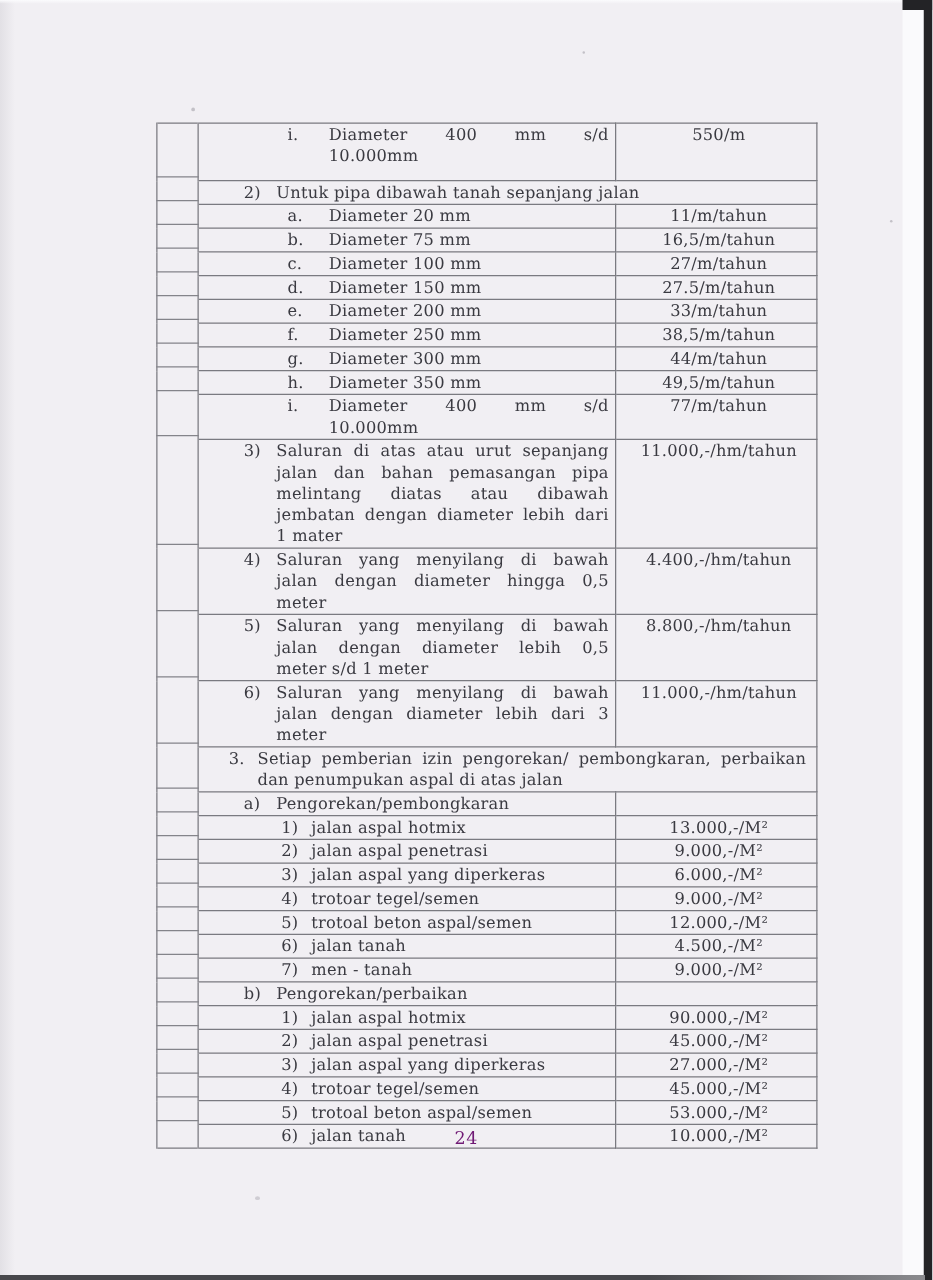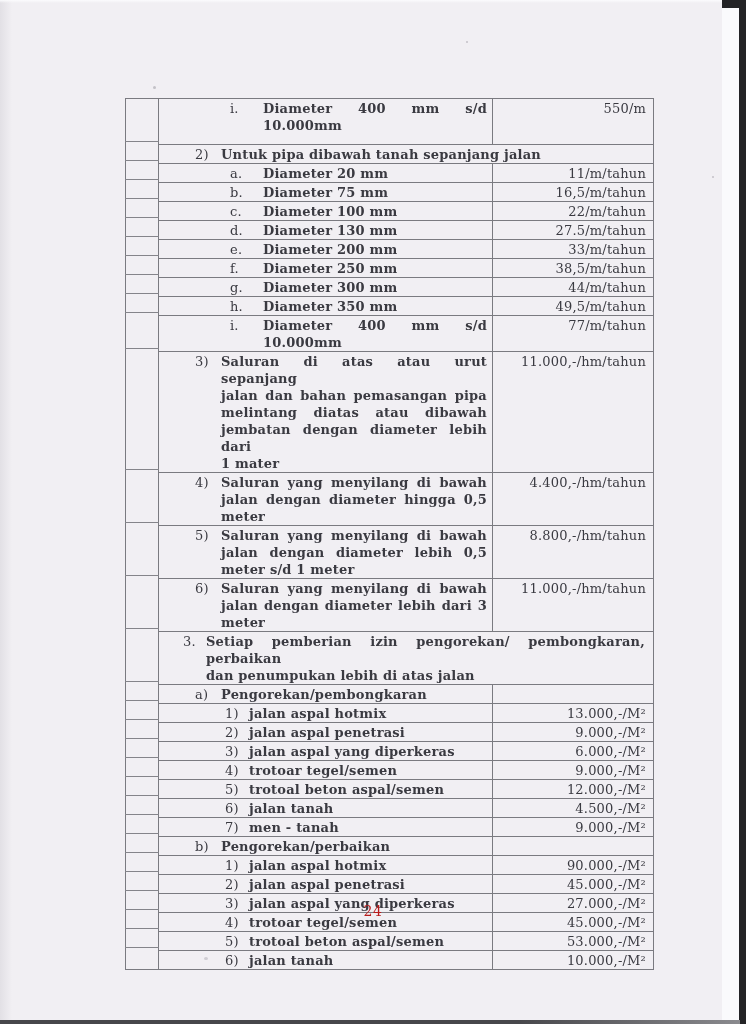"Diameter 400 mm s/d" .jl { font-weight: bold -> none }
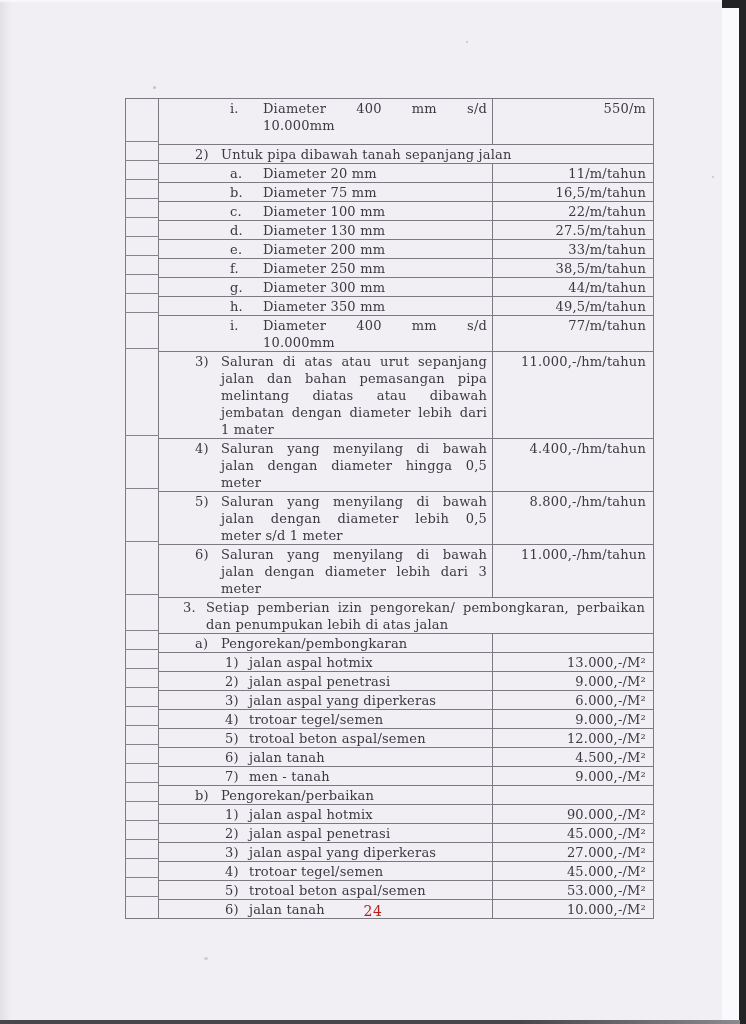"550/m" td.c2 { text-align: right -> center }
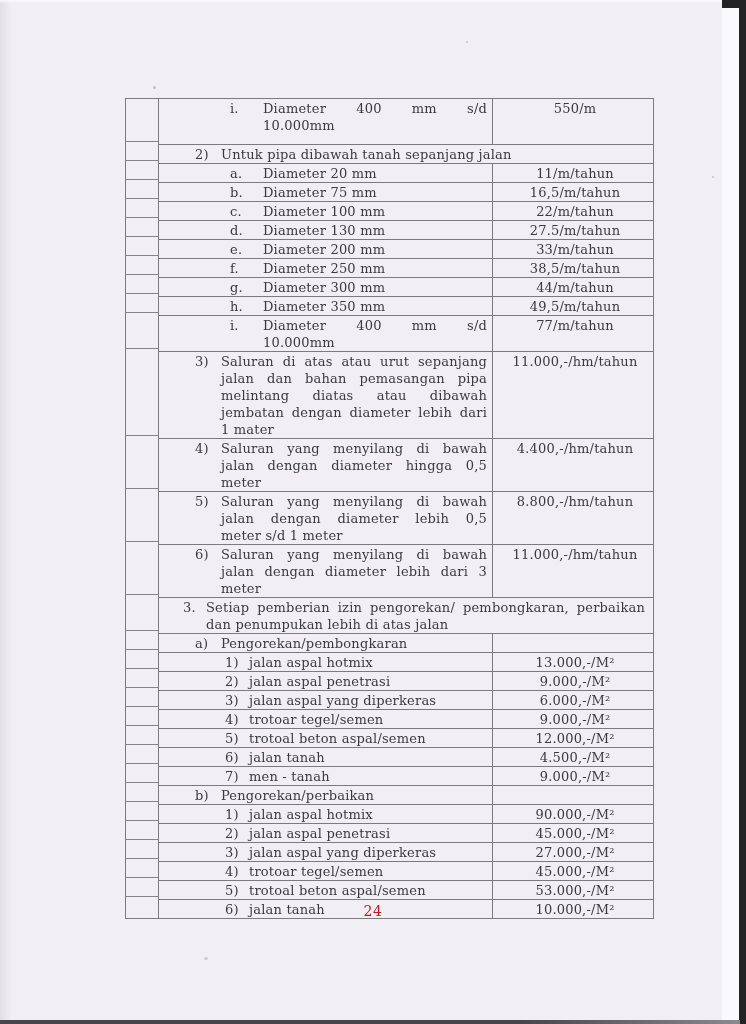"22/m/tahun" td.c2 { text: 22/m/tahun -> 27/m/tahun }
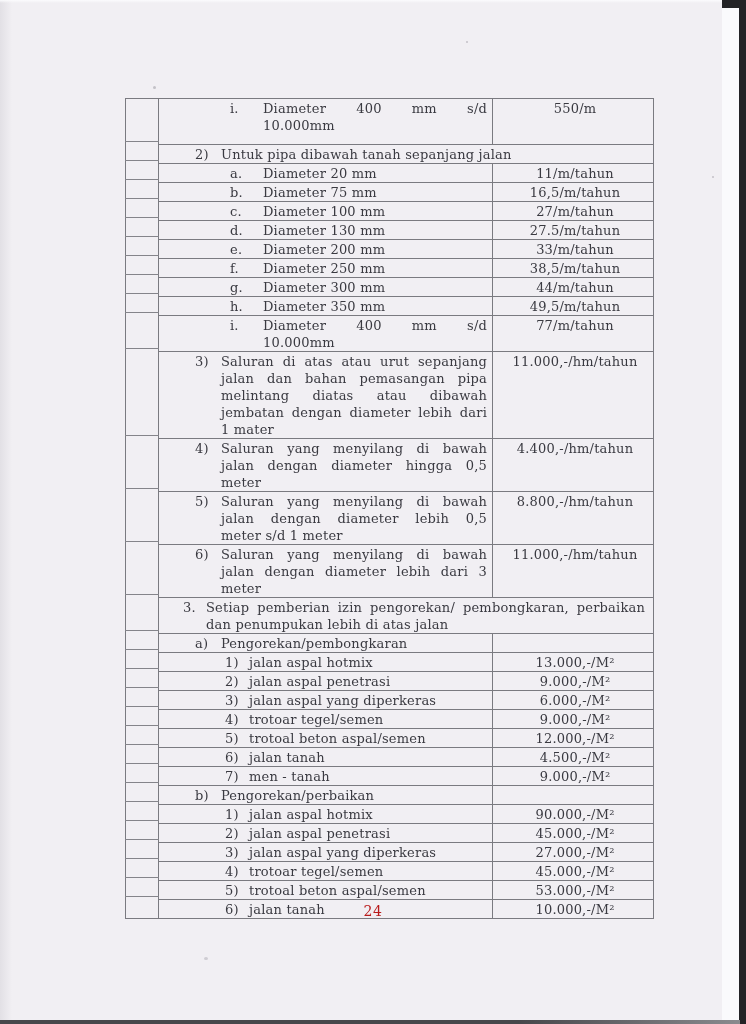"Diameter 130 mm" div.jl { text: 130 -> 150 }
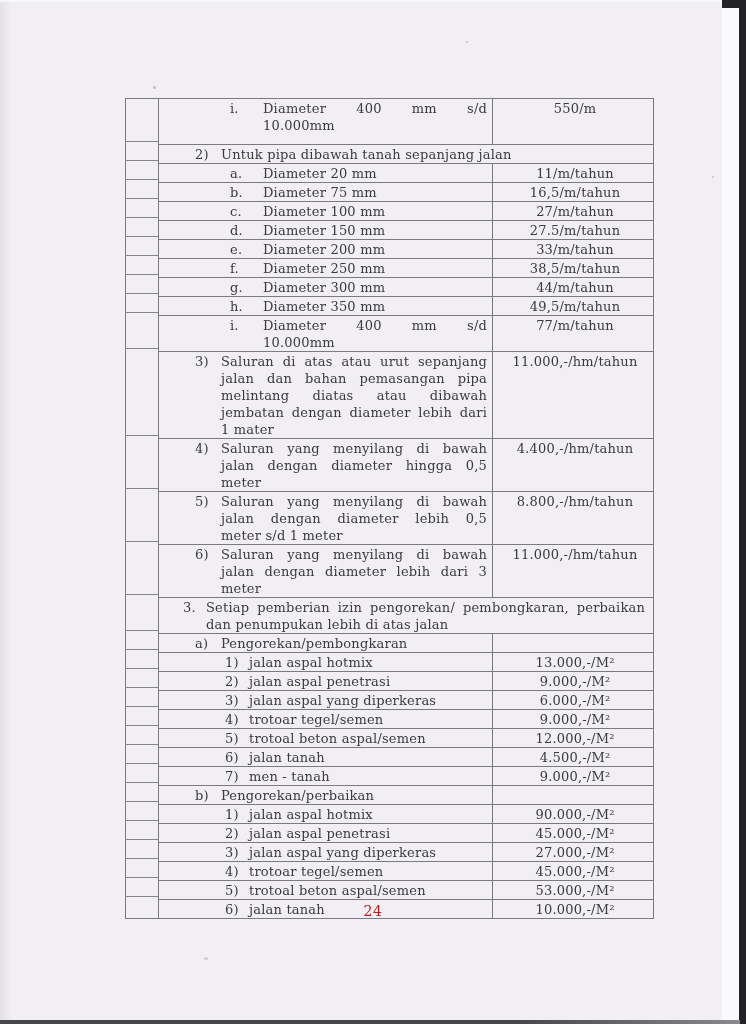"dan penumpukan lebih di atas" div.jl { text: lebih -> aspal }
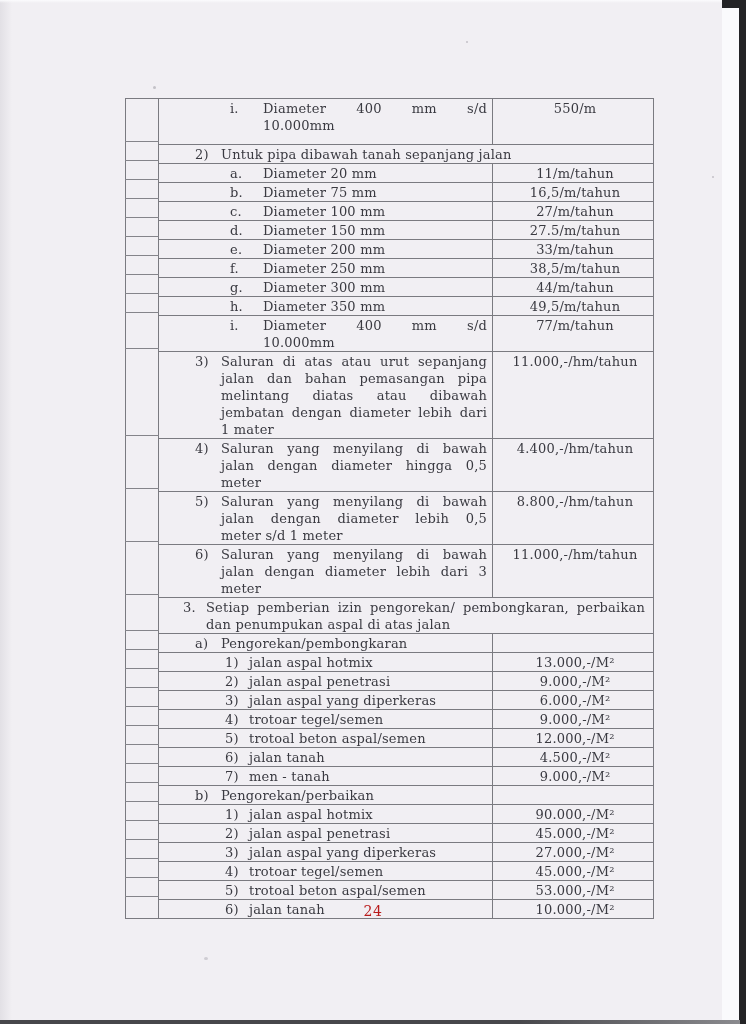"24" .page-number { color: #b91c1c -> #701a75 }
